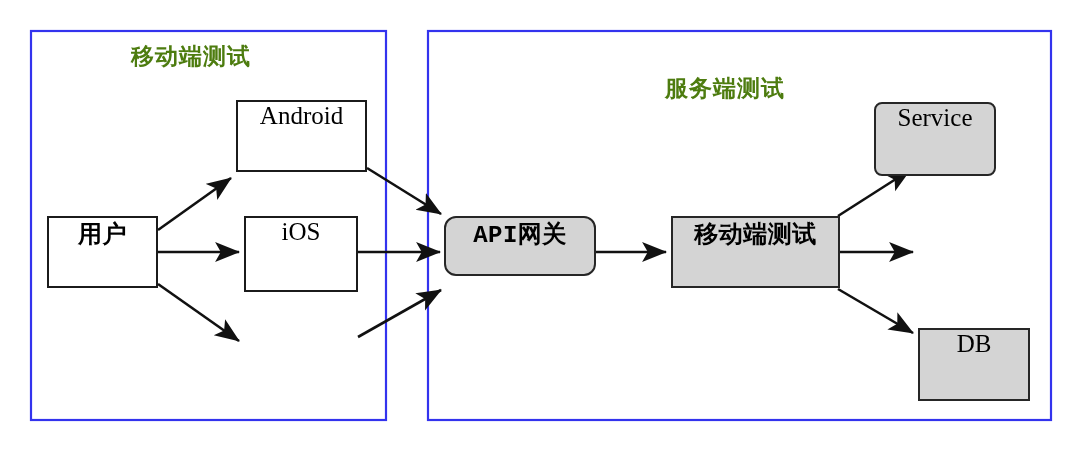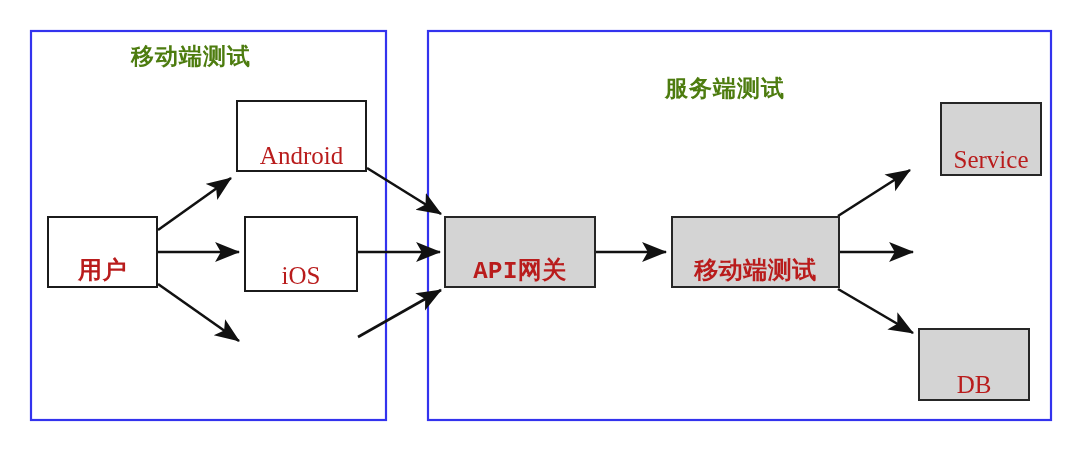"Android" .node { align-items: flex-end -> flex-start; color: #b91c1c -> #000000 }
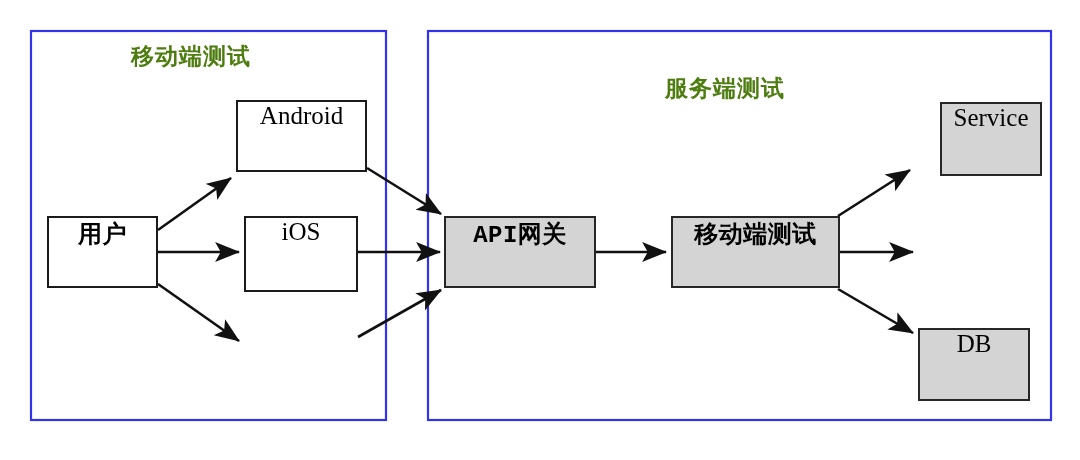"Service" div.node { border-radius: none -> 8px; left: 940px -> 874px; width: 102px -> 122px }
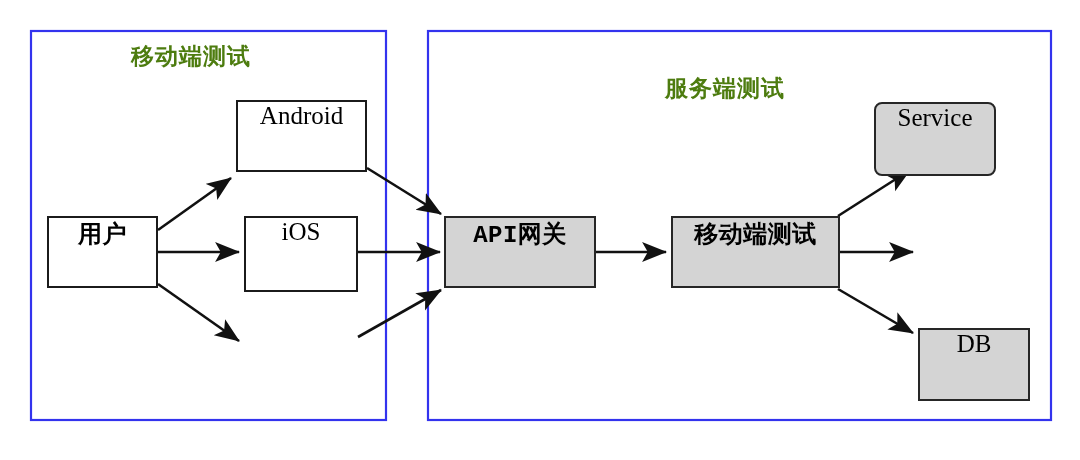"API网关" div.node { border-radius: none -> 12px; height: 72px -> 60px }
